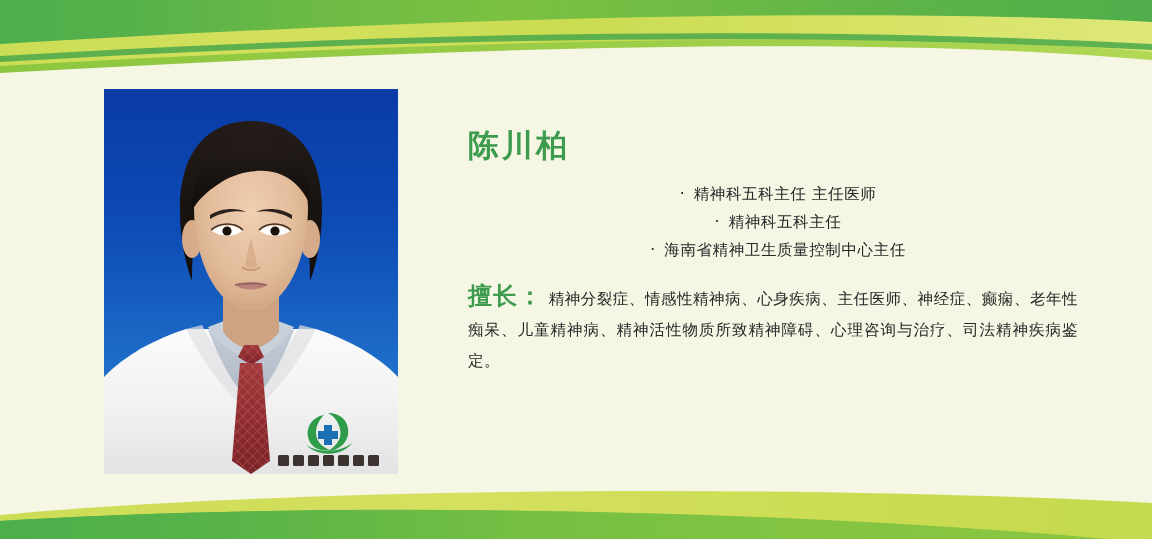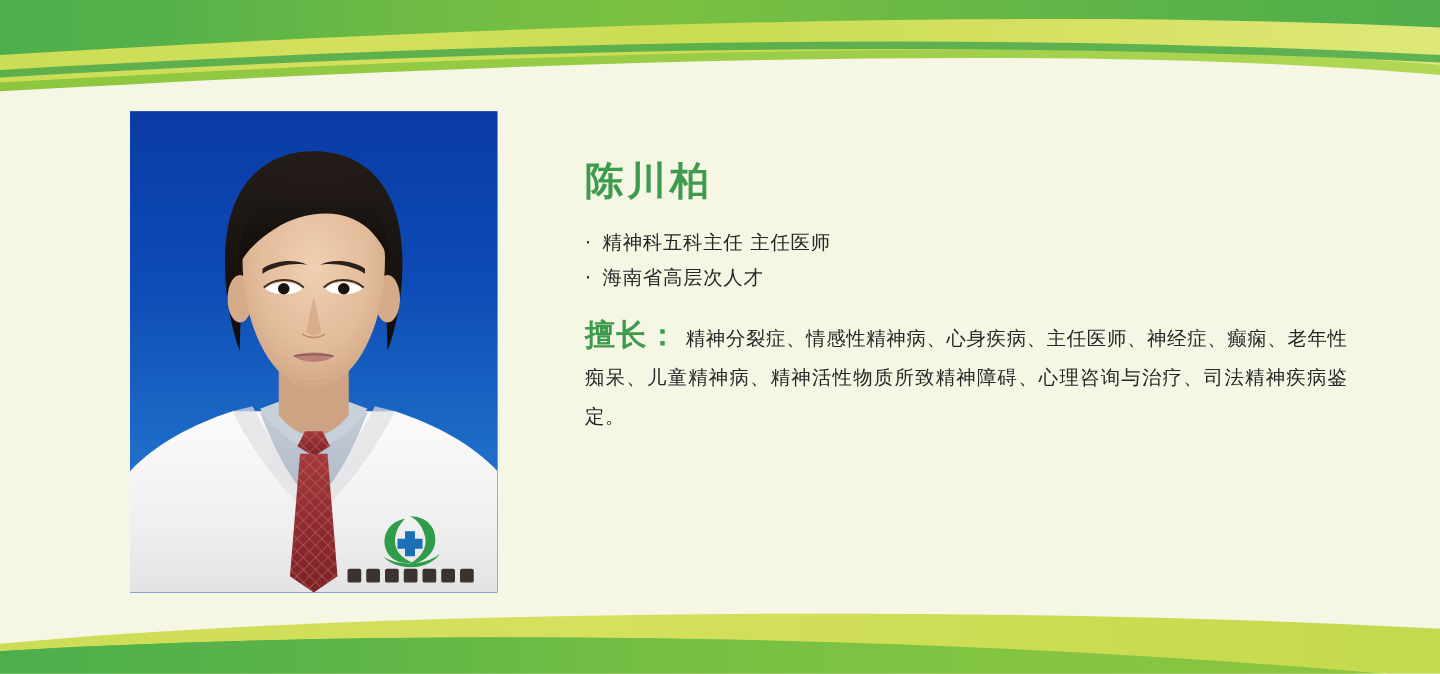"· 精神科五科主任 主任医师" .cred-item { text-align: none -> center }
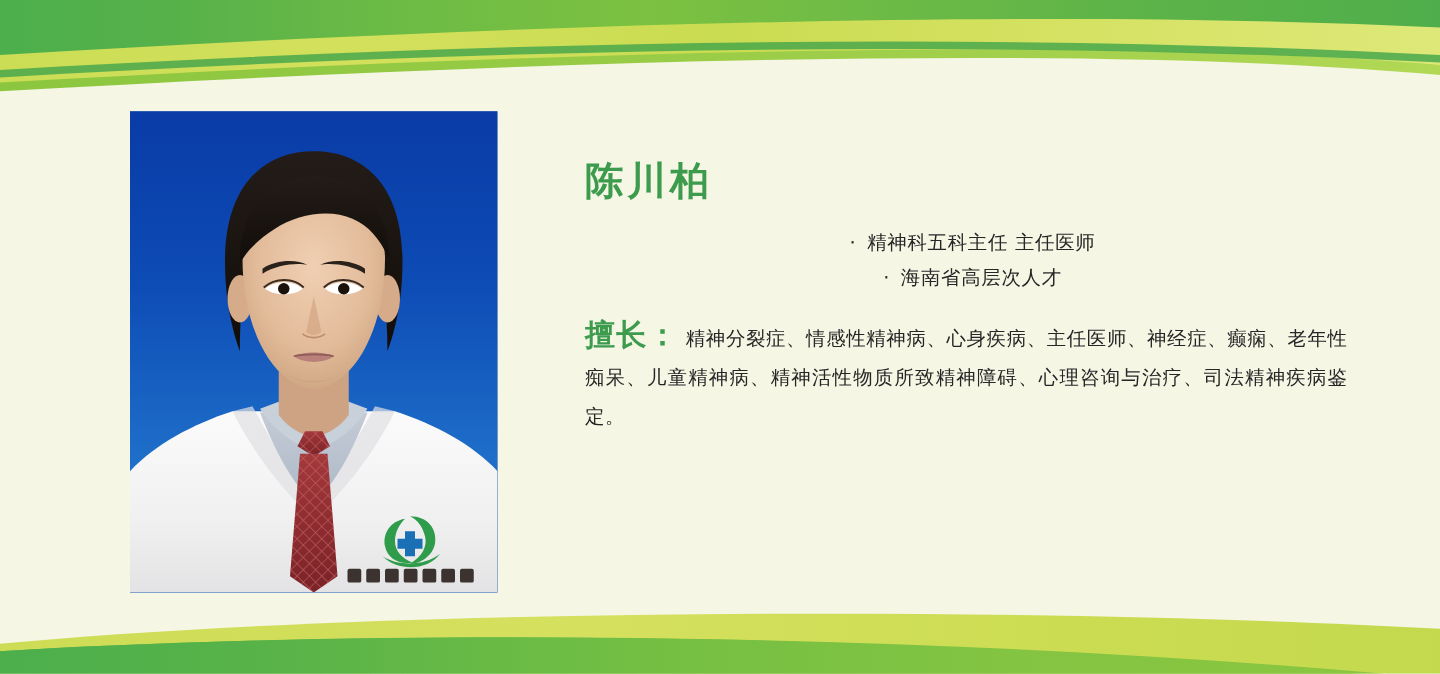"海南省高层次人才" span { text: 海南省高层次人才 -> 精神科五科主任 }
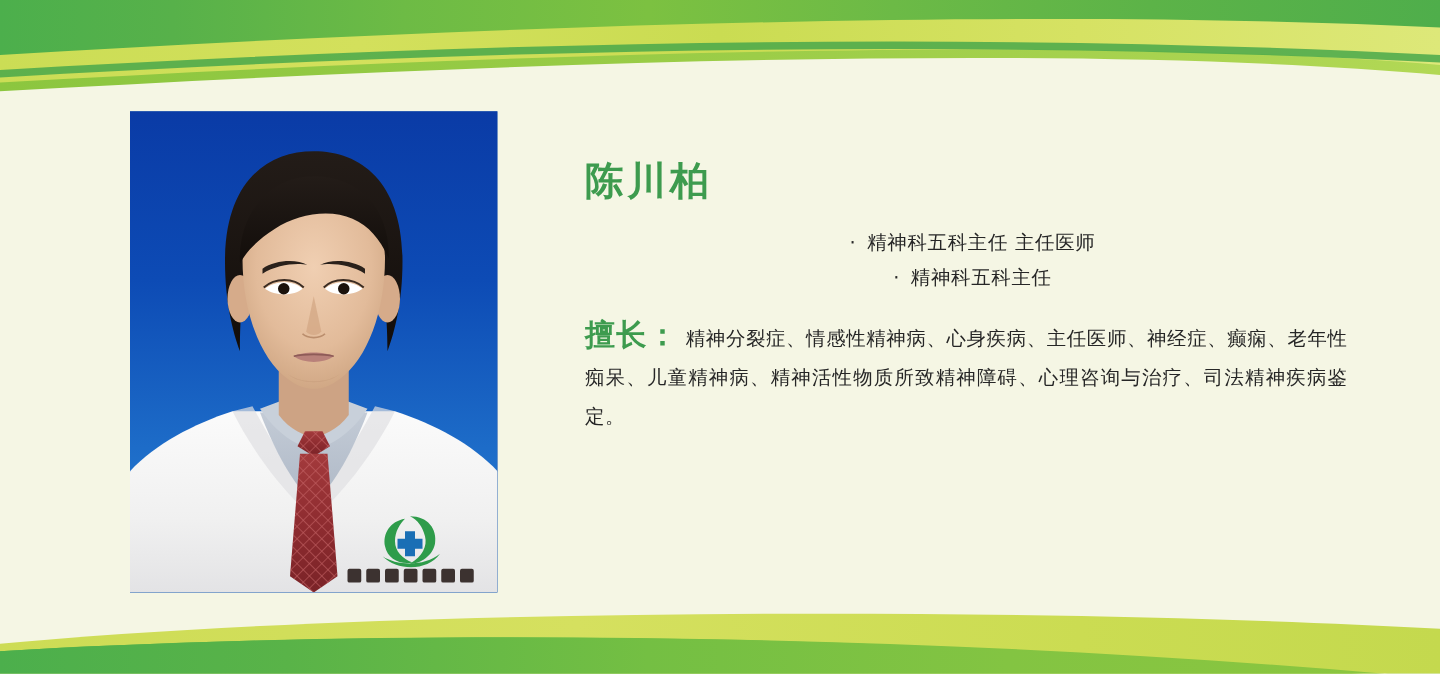"· 海南省精神卫生质量控制中心主任" li.cred-item { html: none -> <li> <span>·</span> <span>海南省精神卫生质量控制中心主任</span> </li> }
